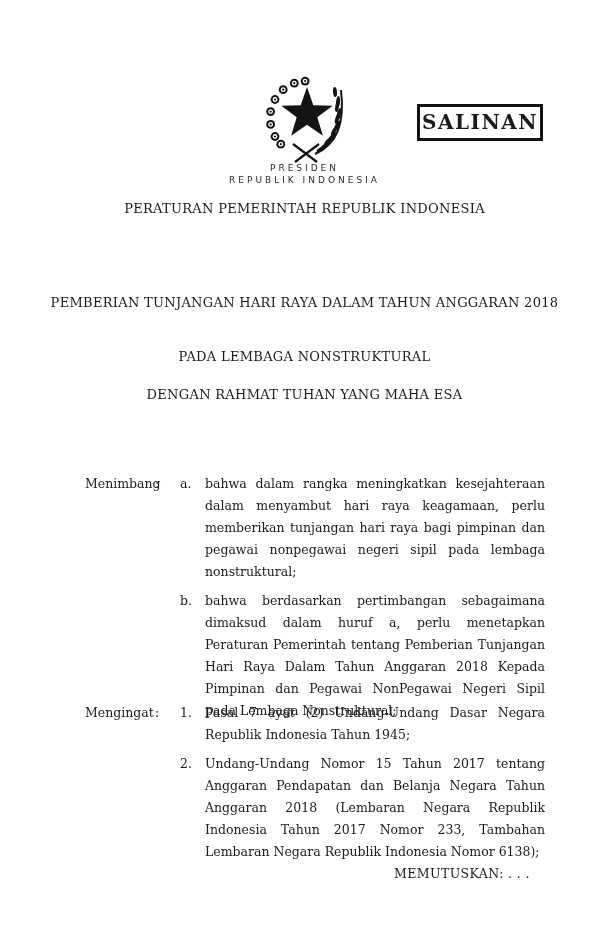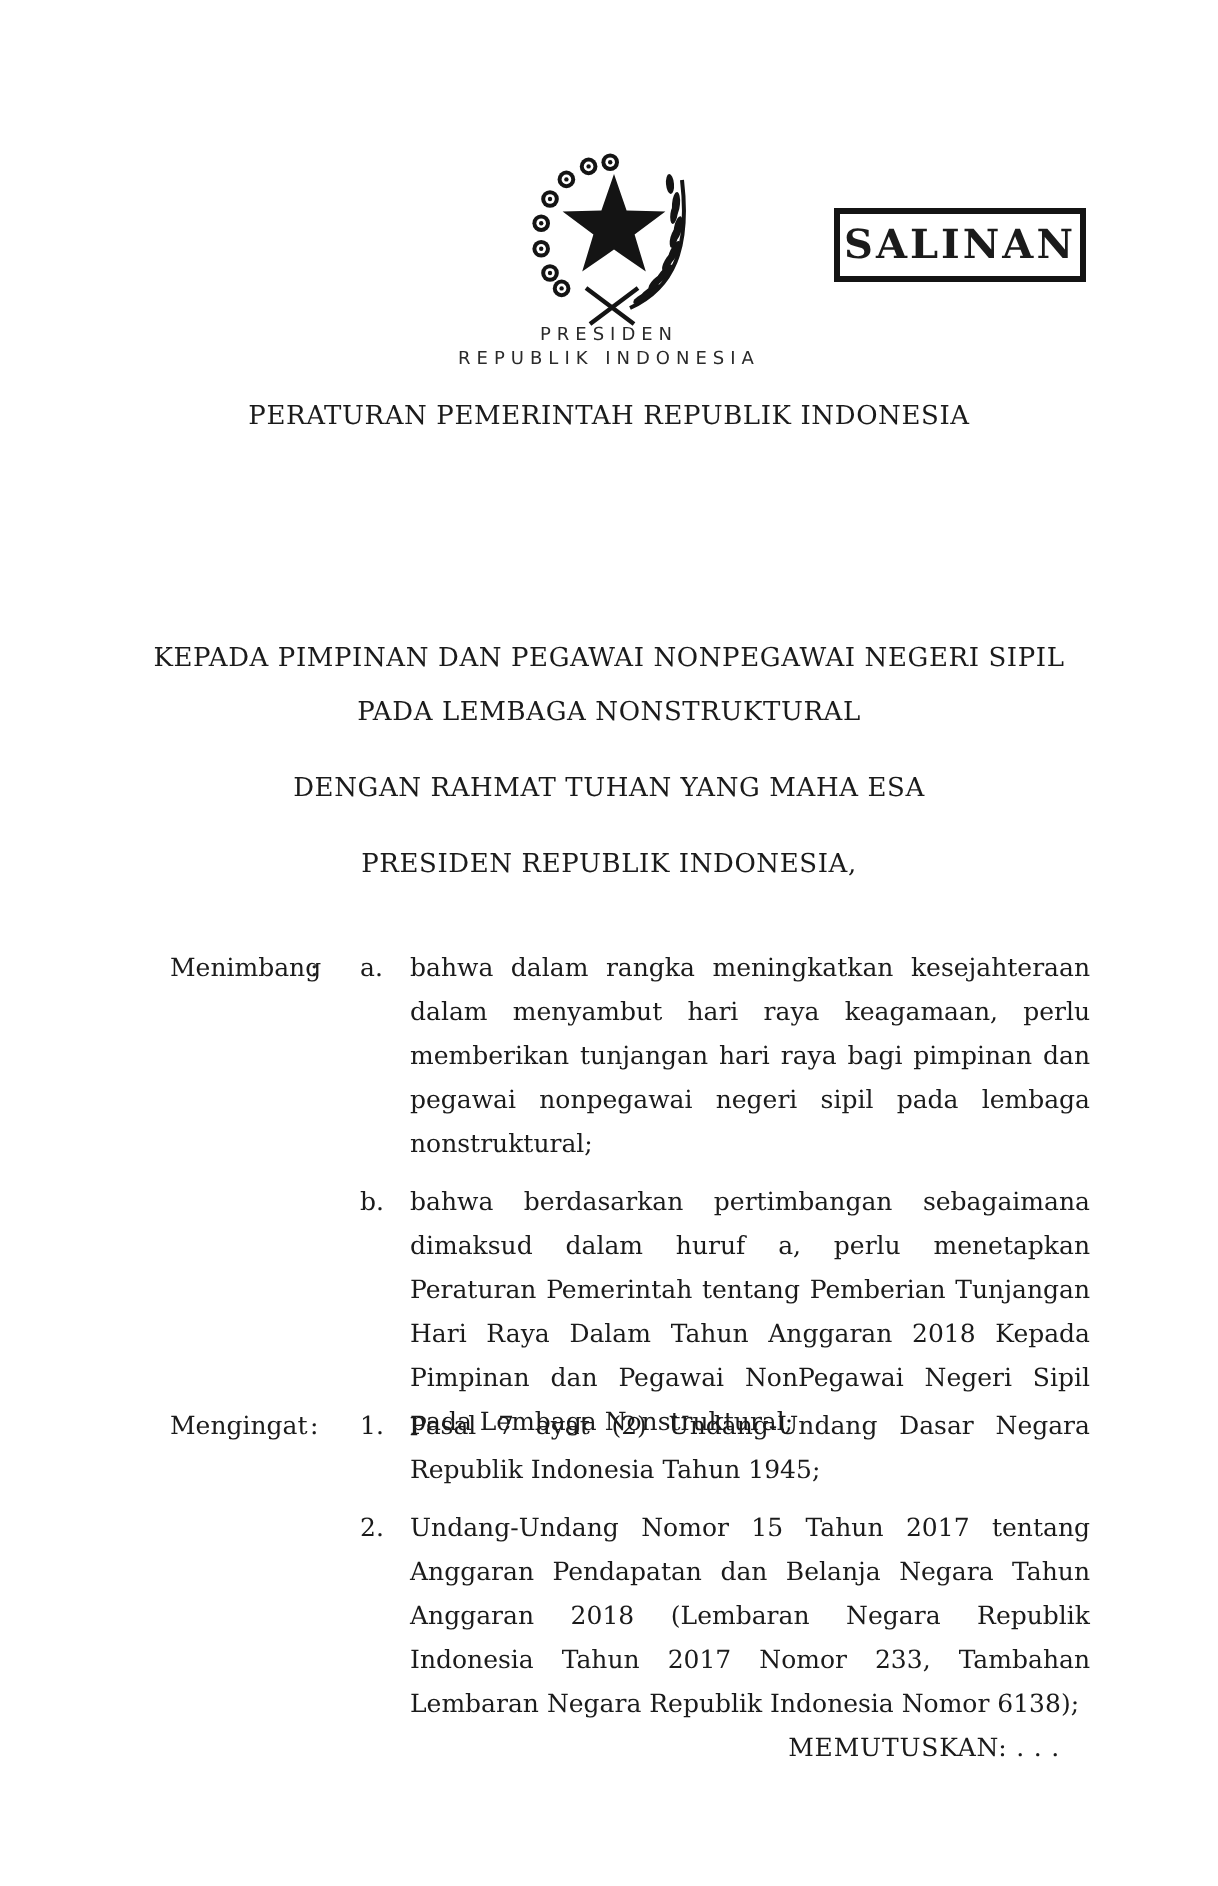"PEMBERIAN TUNJANGAN HARI RAYA DALAM" div.cline { html: none -> <div>PEMBERIAN TUNJANGAN HARI RAYA DALAM TAHUN ANGGARAN 2018</div> }
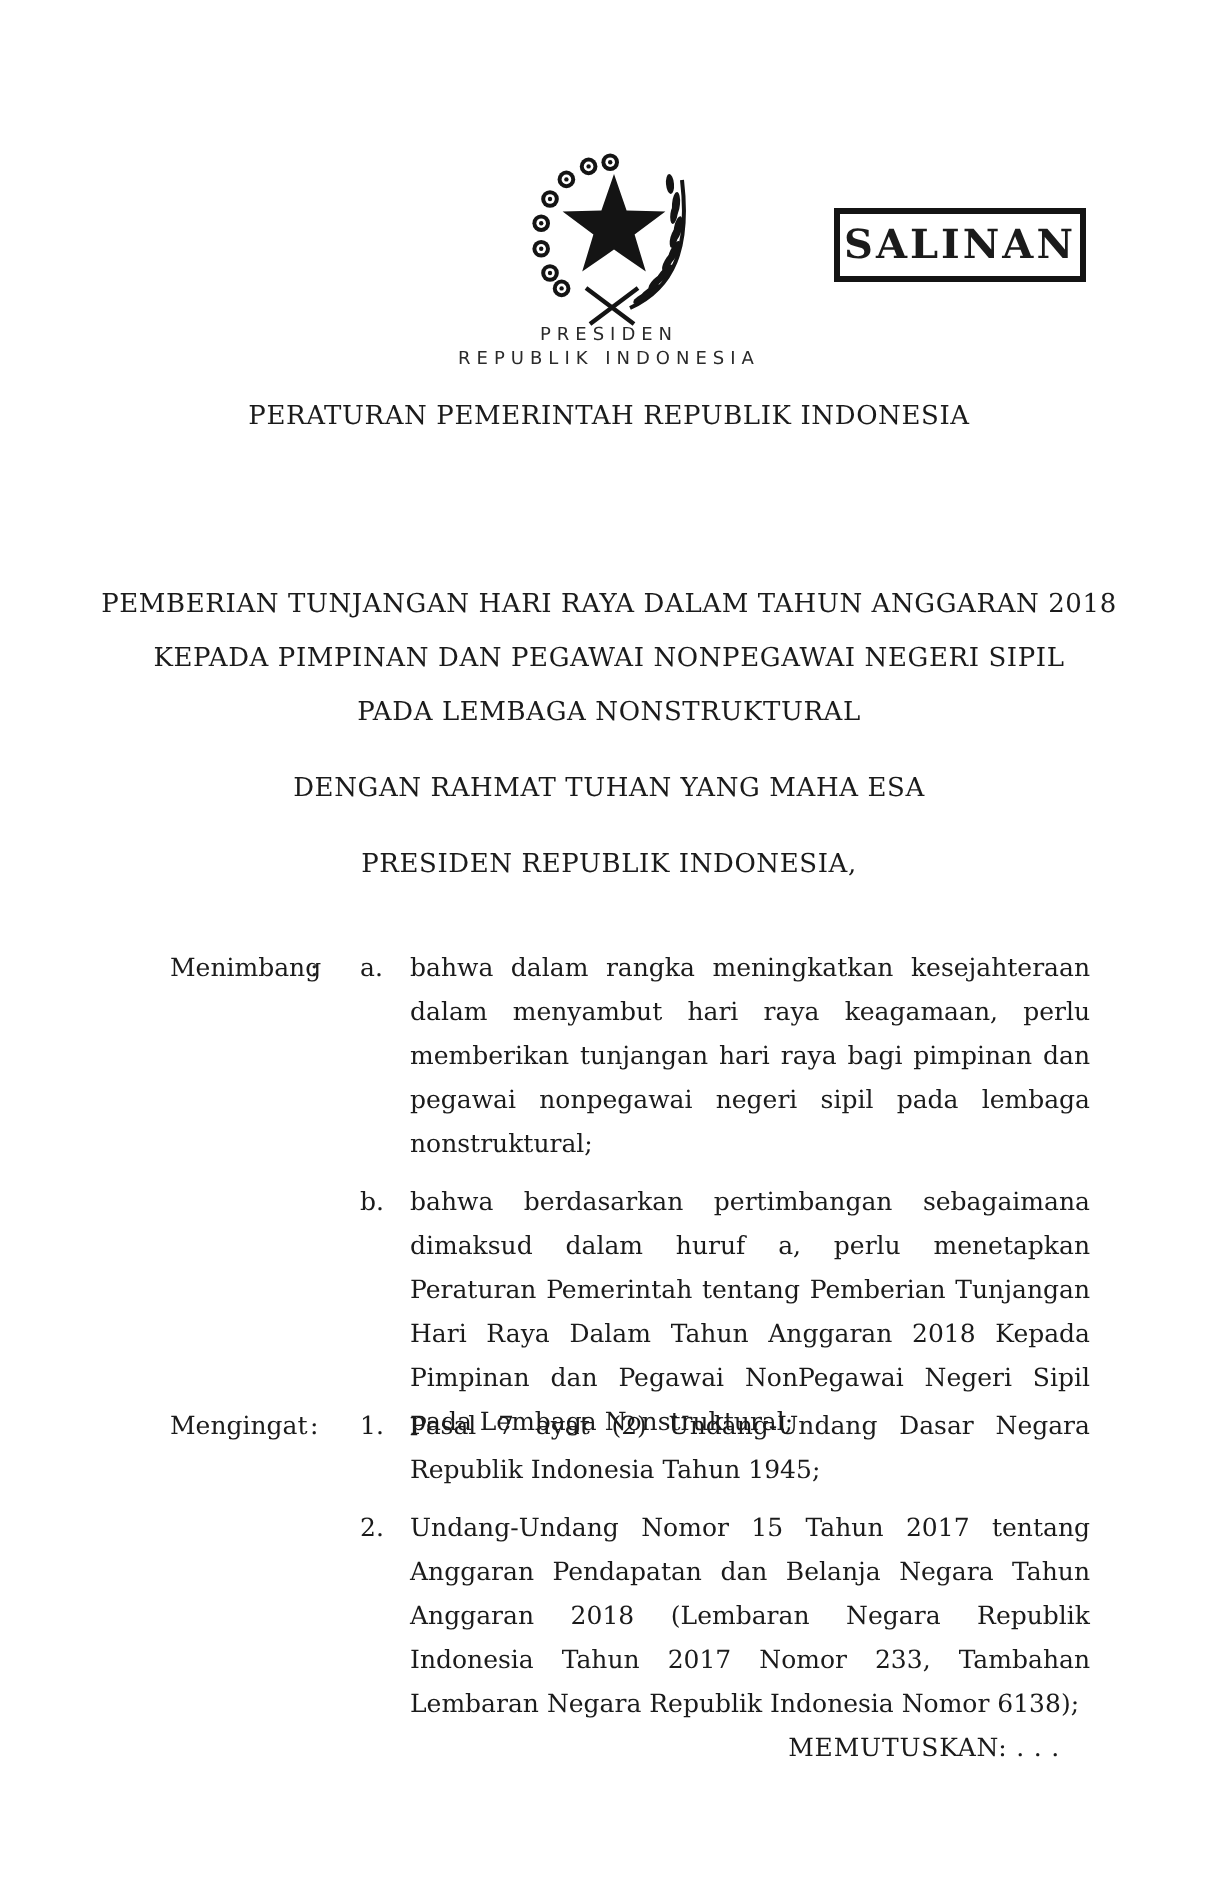"KEPADA PIMPINAN DAN PEGAWAI NONPEGAWAI" div.cline { html: <div>KEPADA PIMPINAN DAN PEGAWAI NONPEGAWAI NEGERI SIPIL</div> -> none }
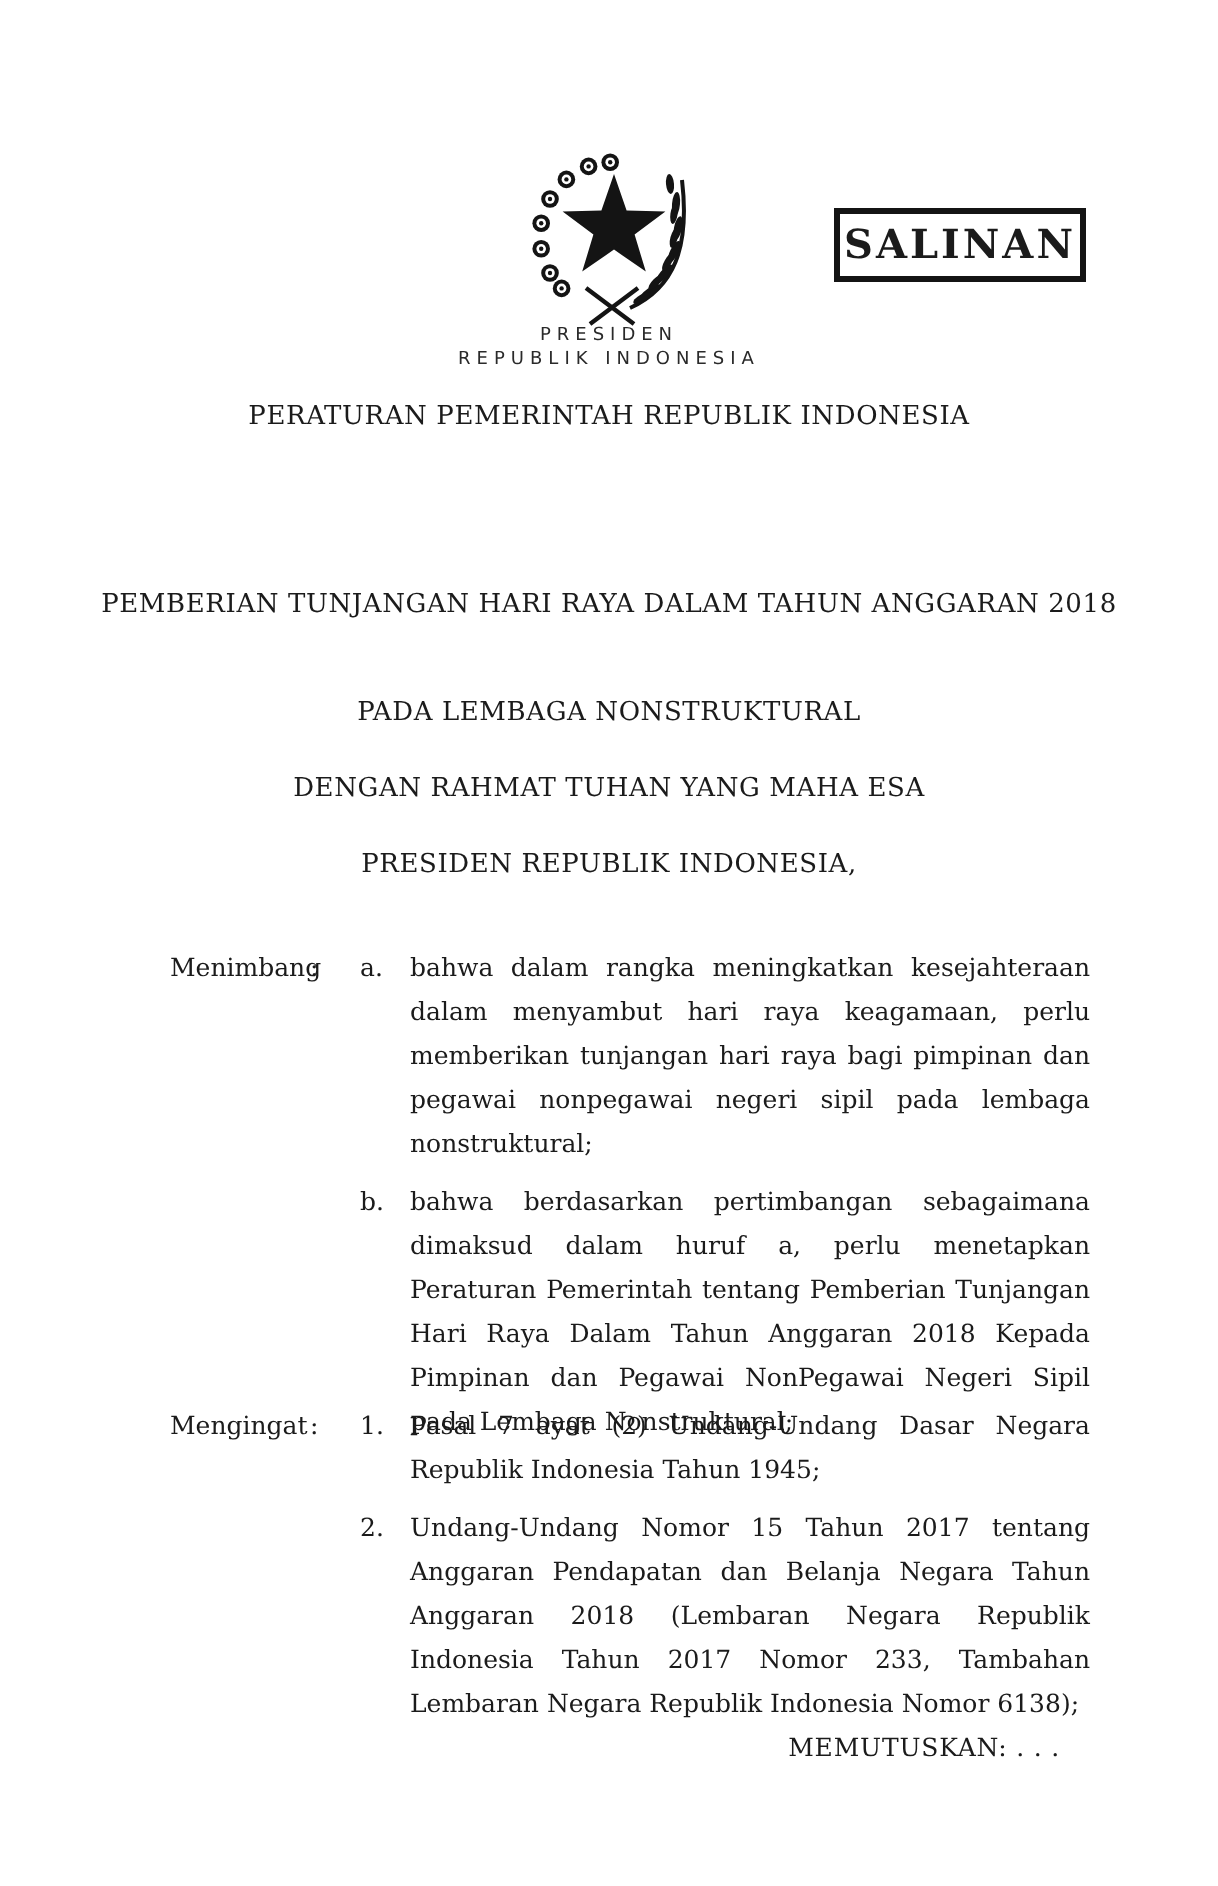"PRESIDEN REPUBLIK INDONESIA," div.cline { html: <div>PRESIDEN REPUBLIK INDONESIA,</div> -> none }
